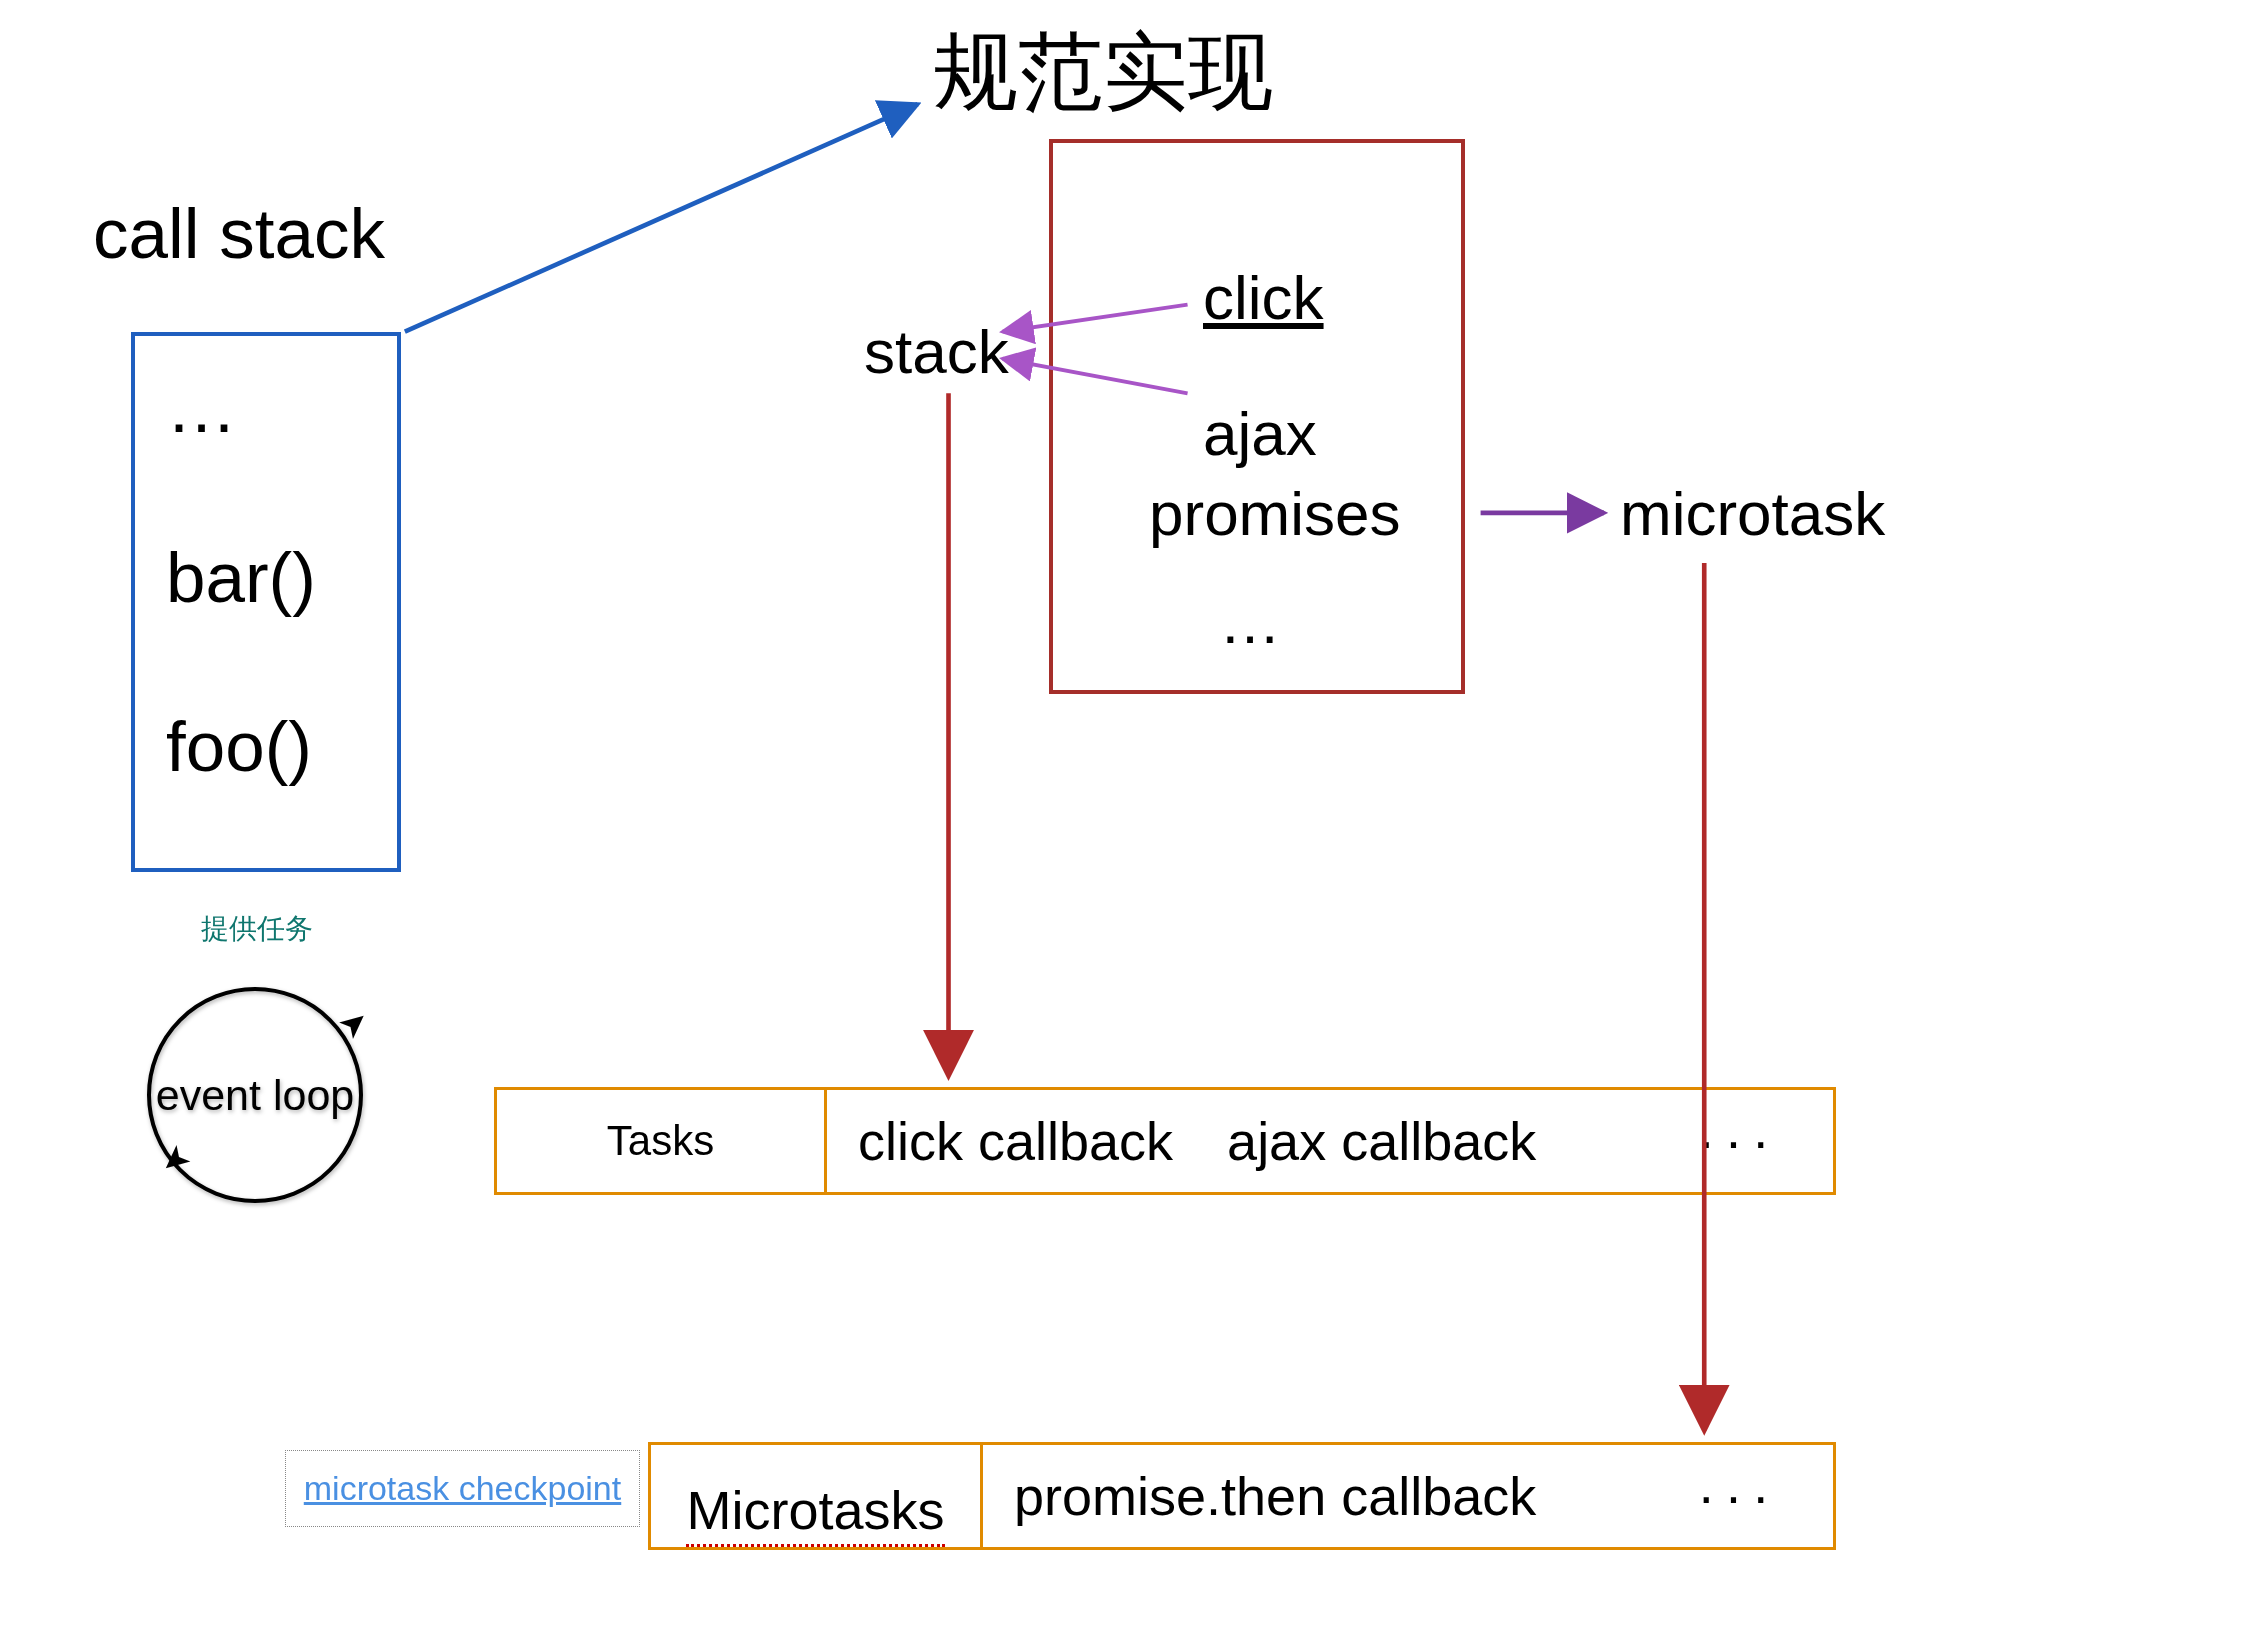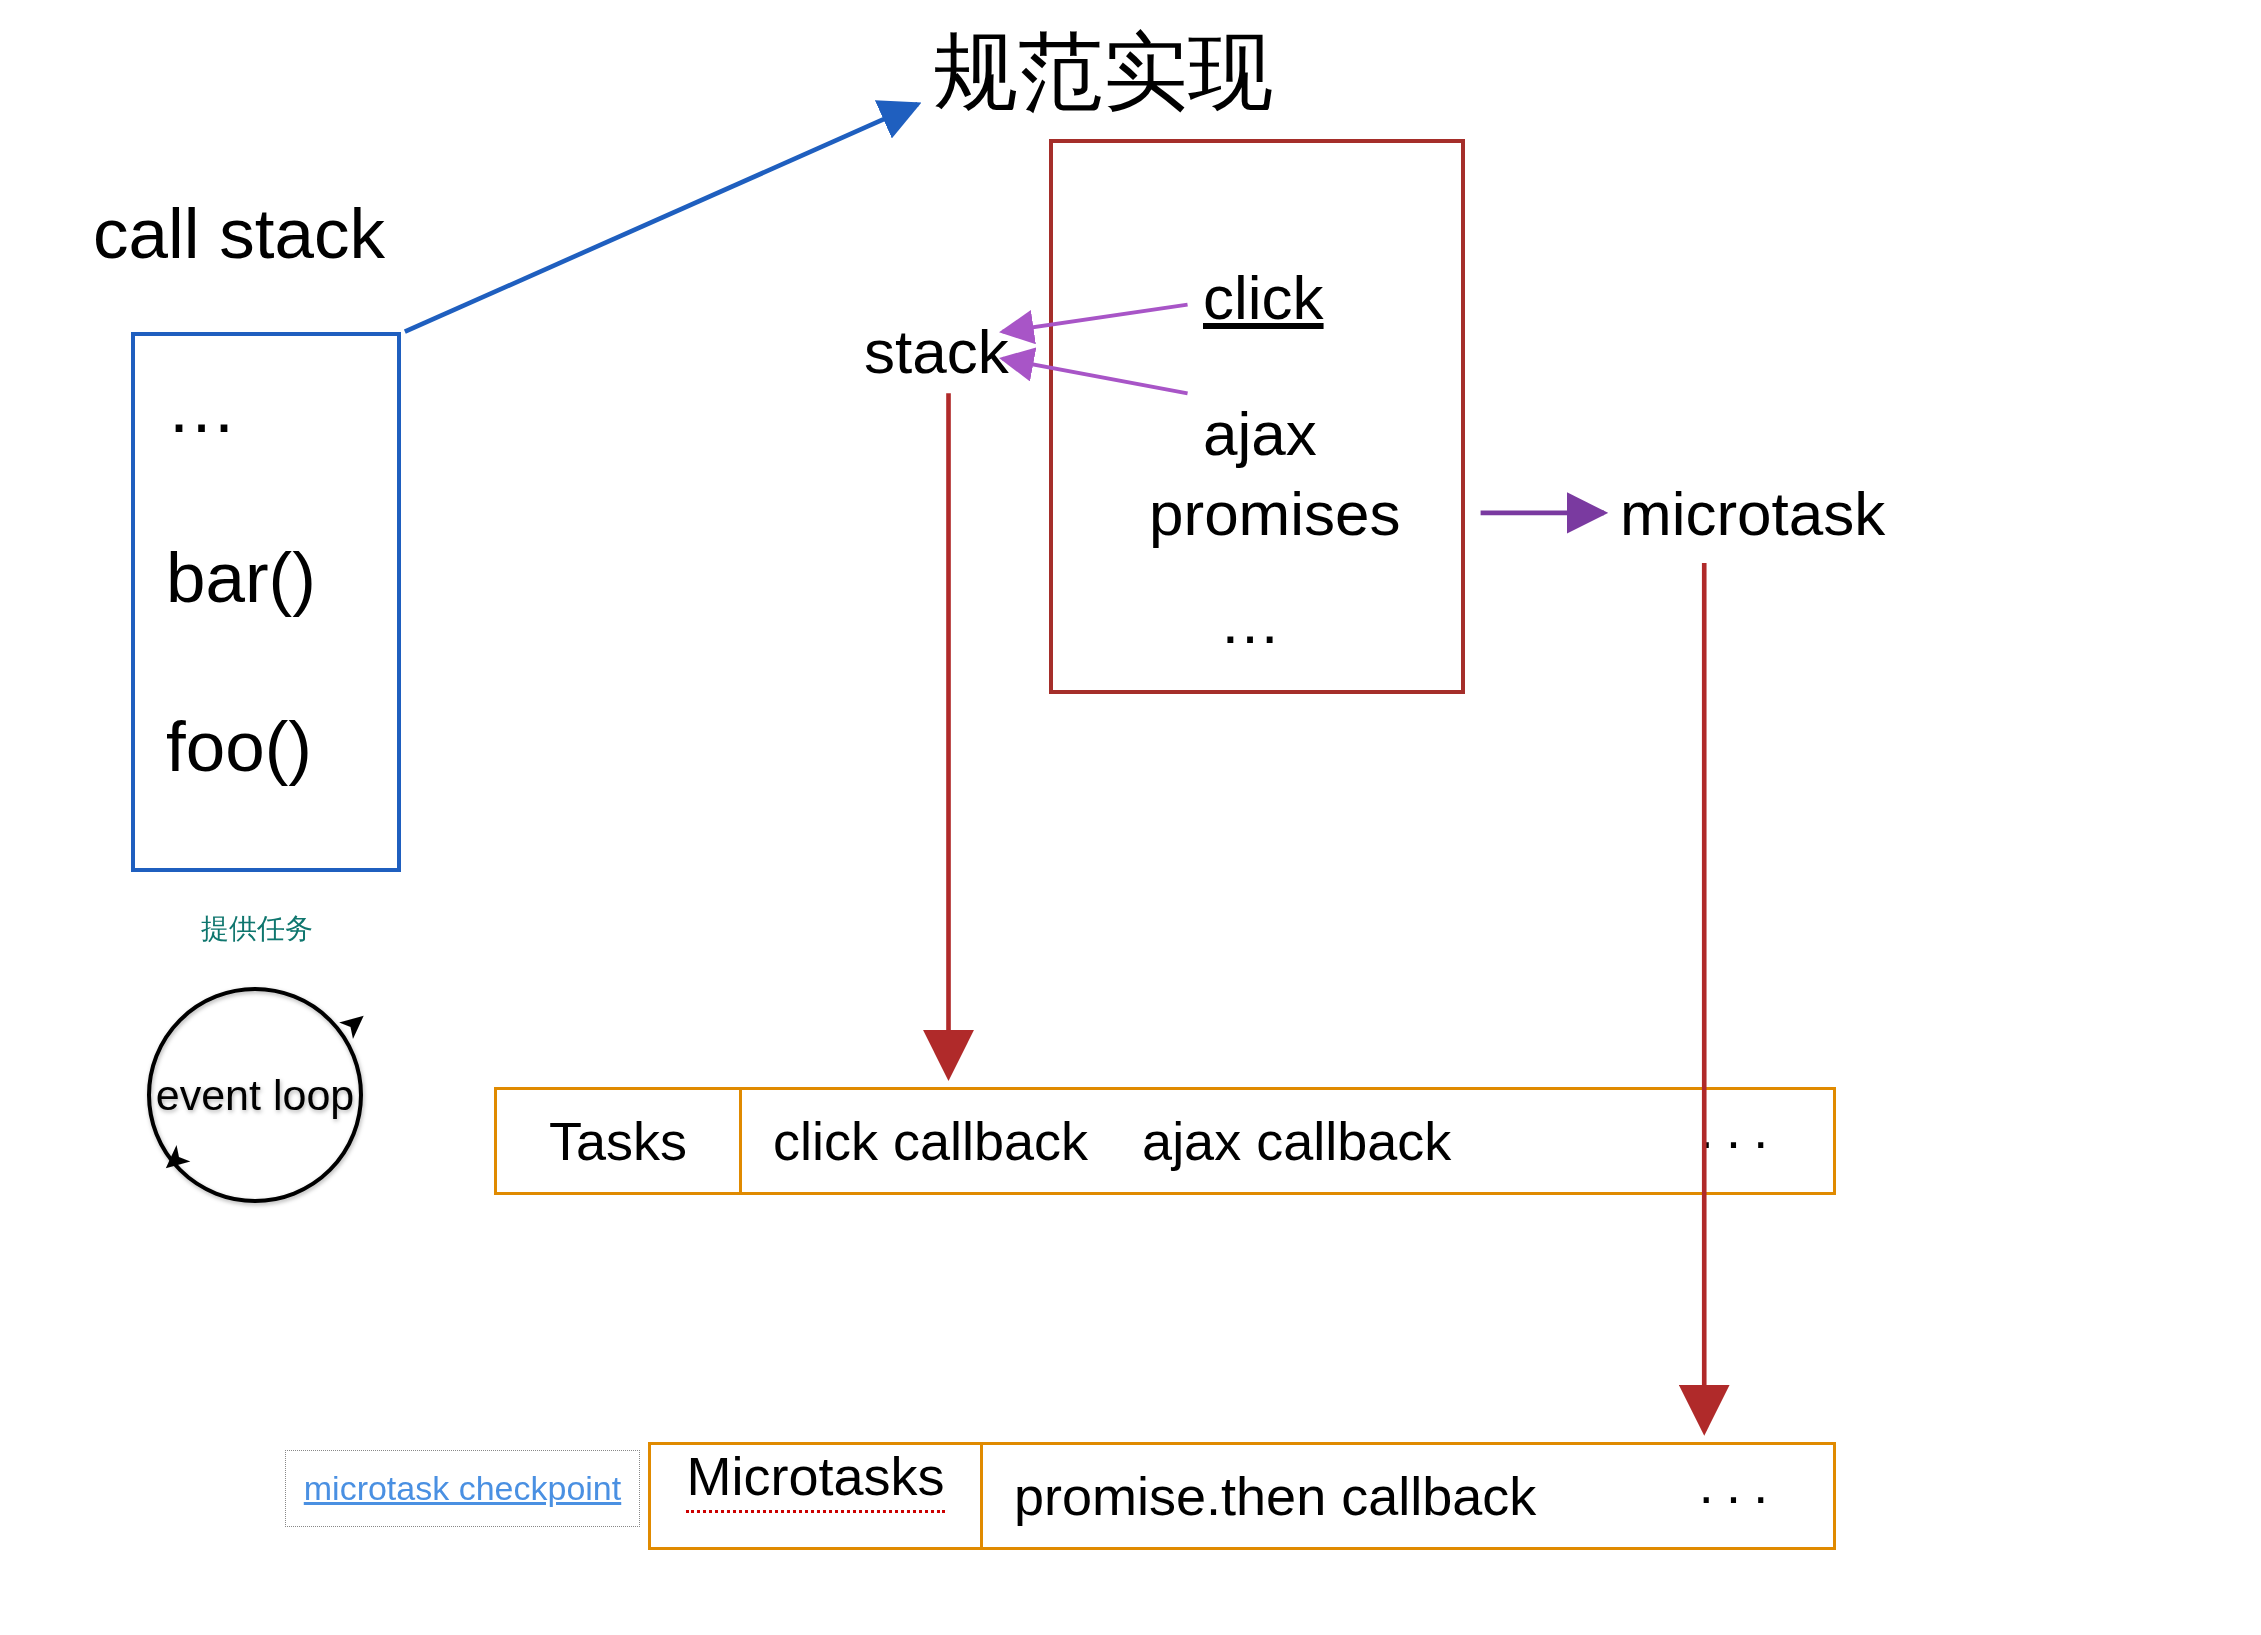"Tasks" .tasks-header { font-size: 54px -> 42px; width: 245px -> 330px }
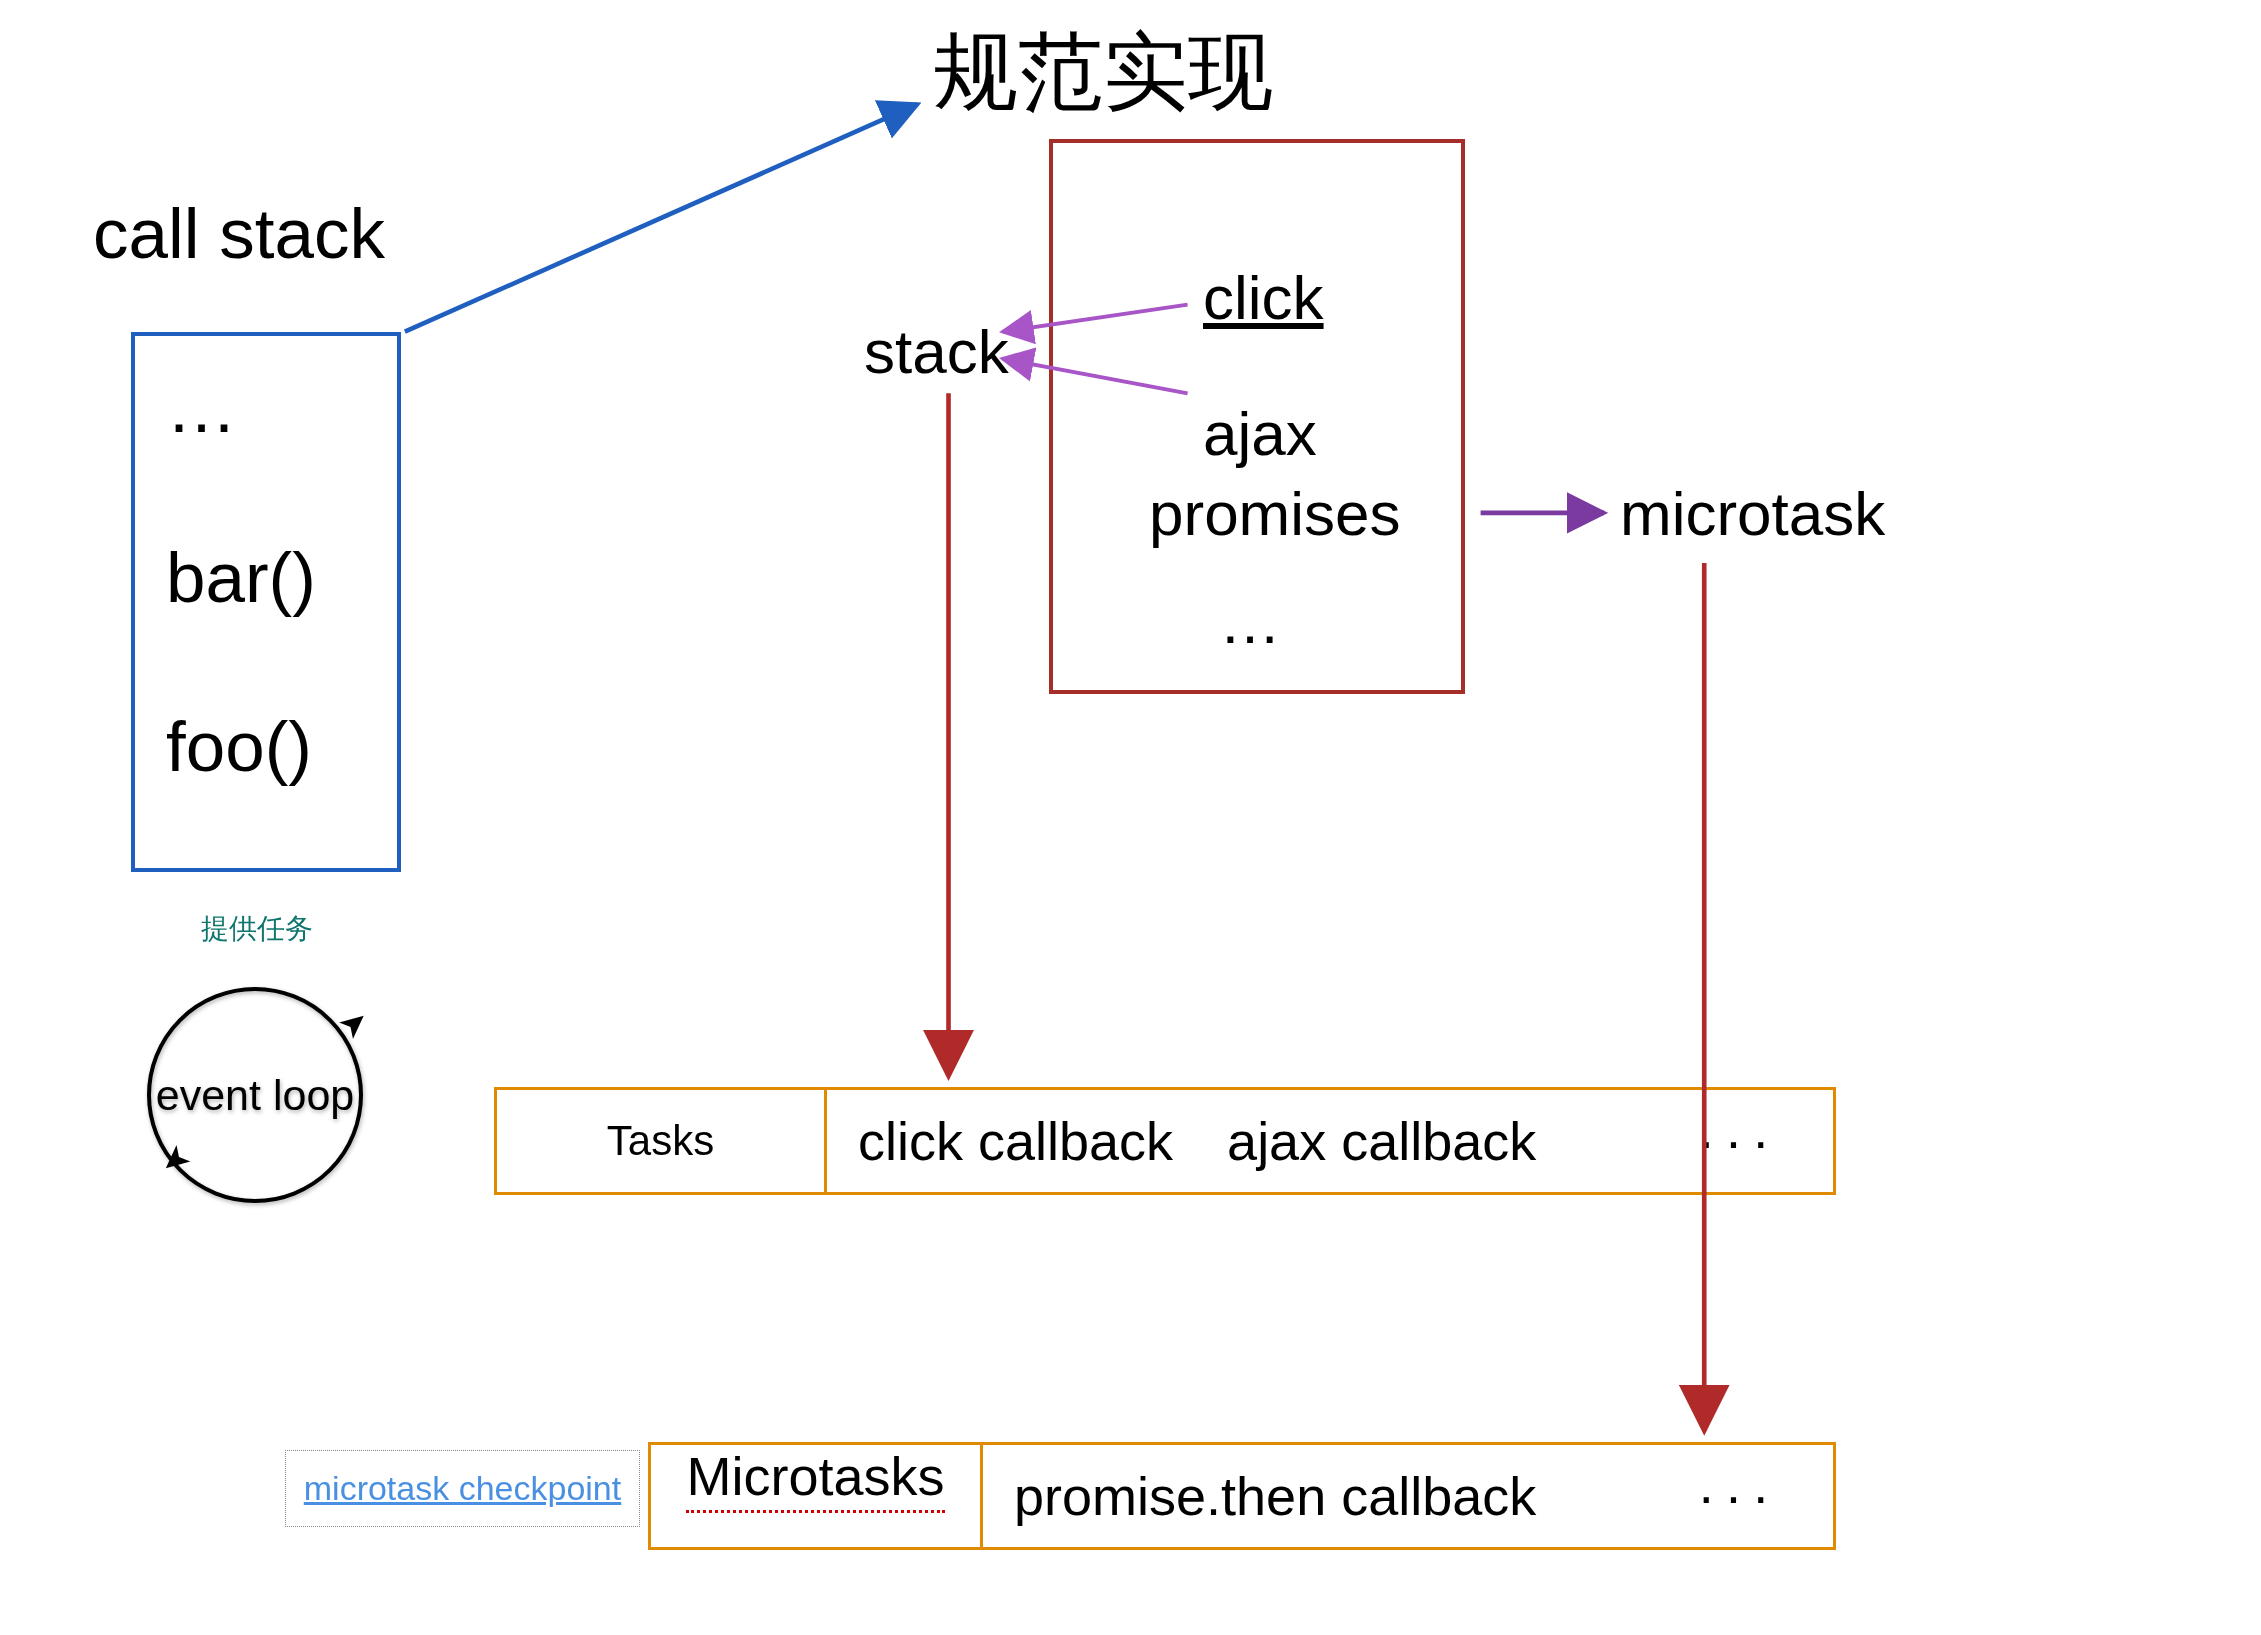"Microtasks" .micro-header { align-items: flex-start -> flex-end }
